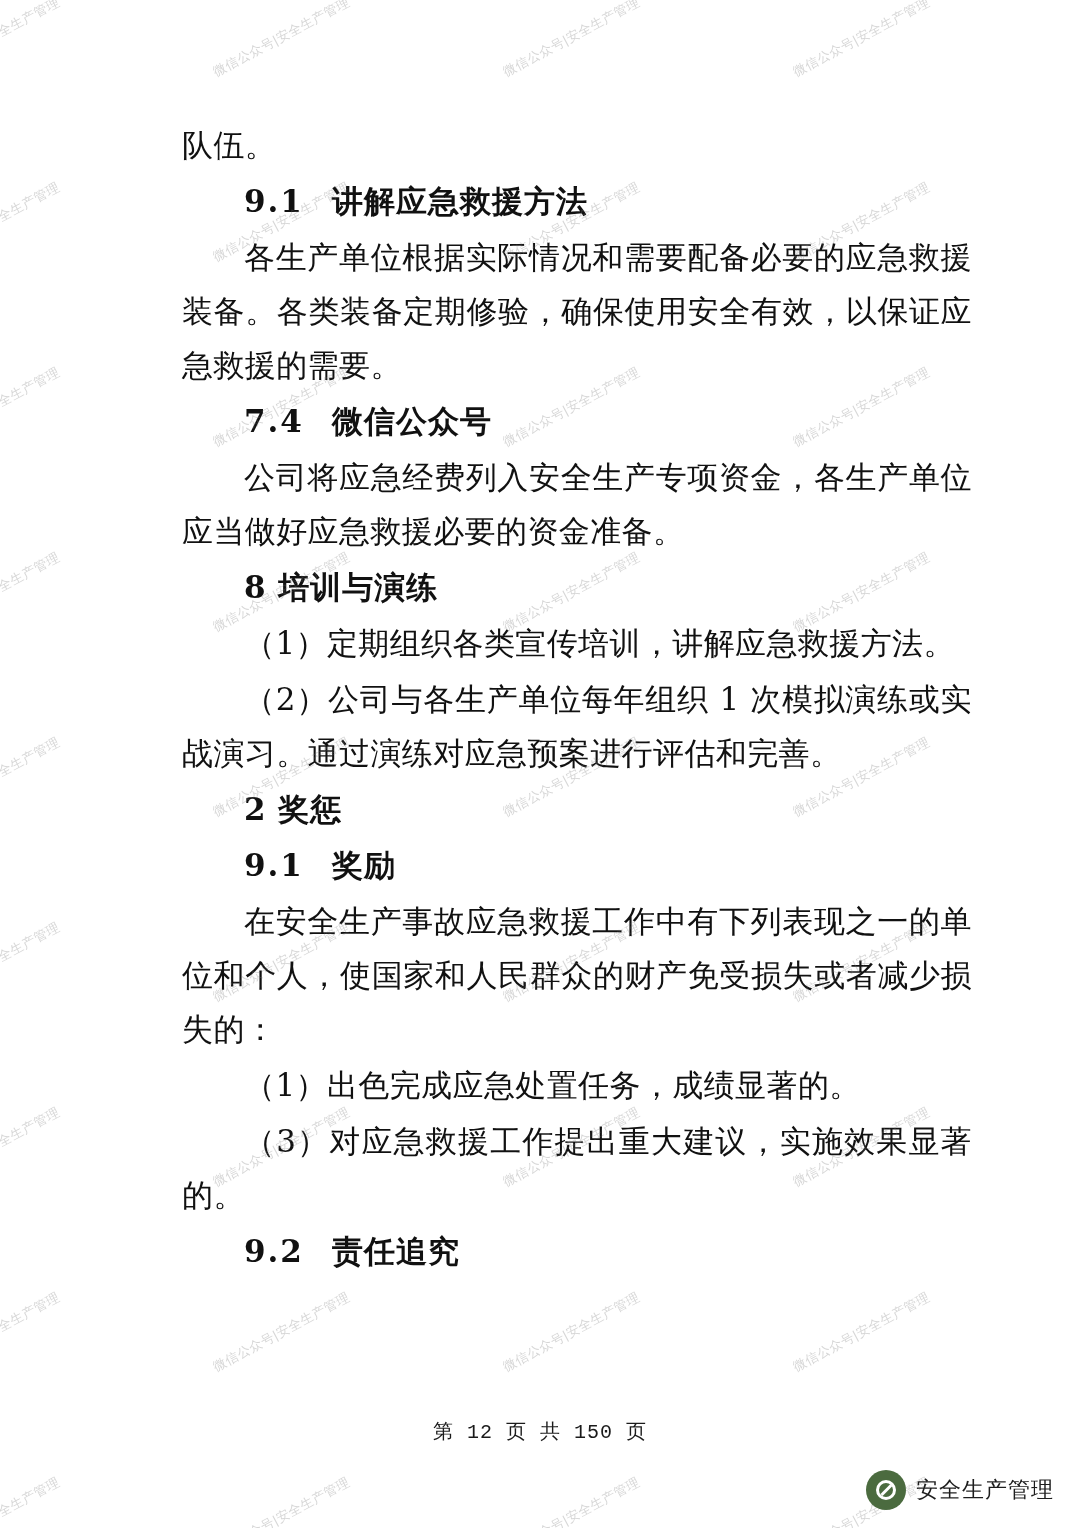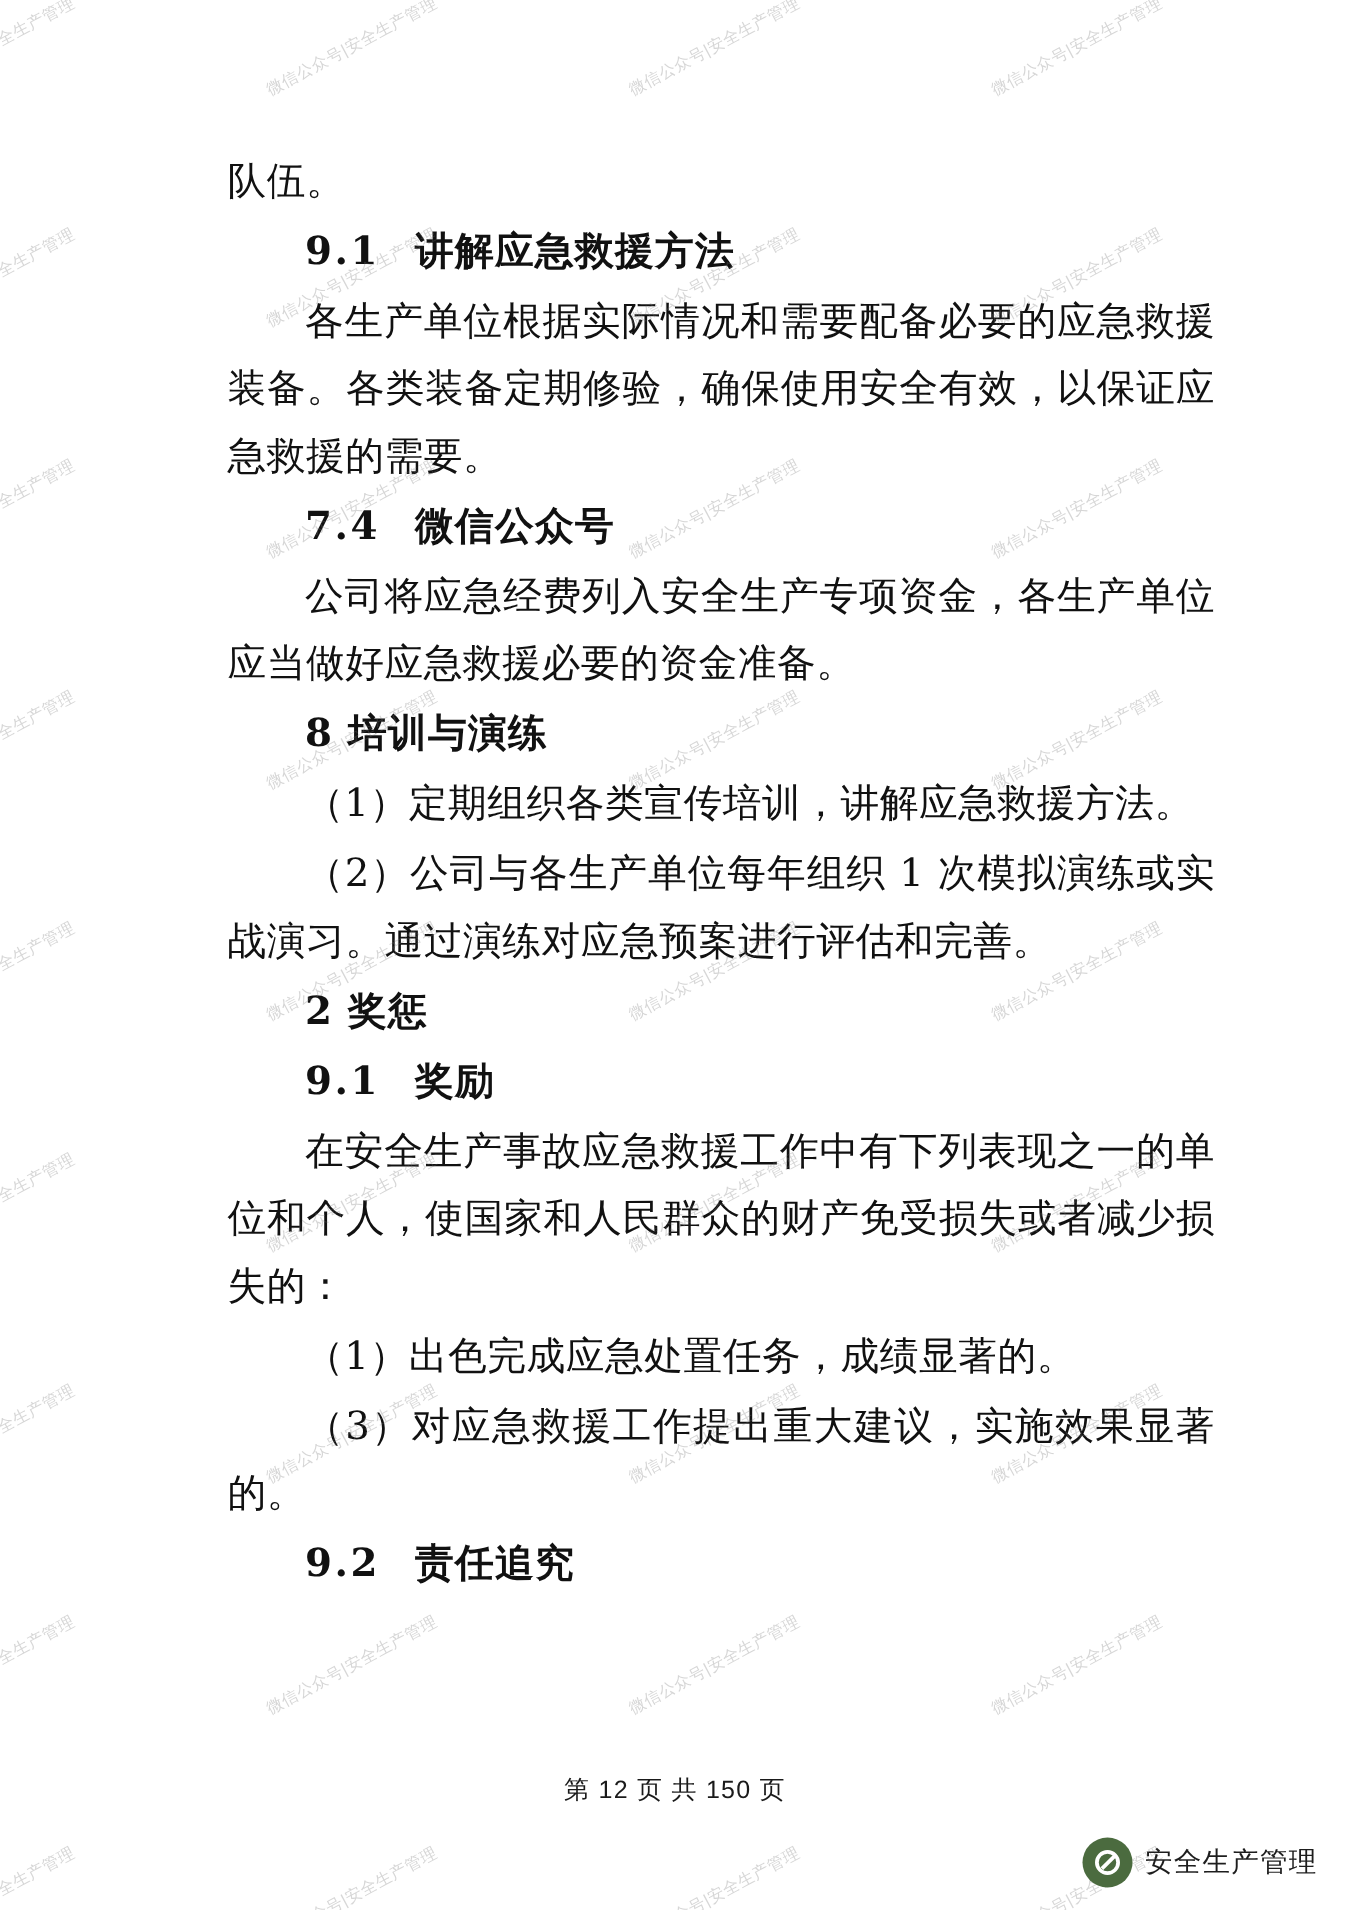"第 12 页 共 150" .footer { font-family: Liberation Sans, sans-serif -> Liberation Mono, monospace }
